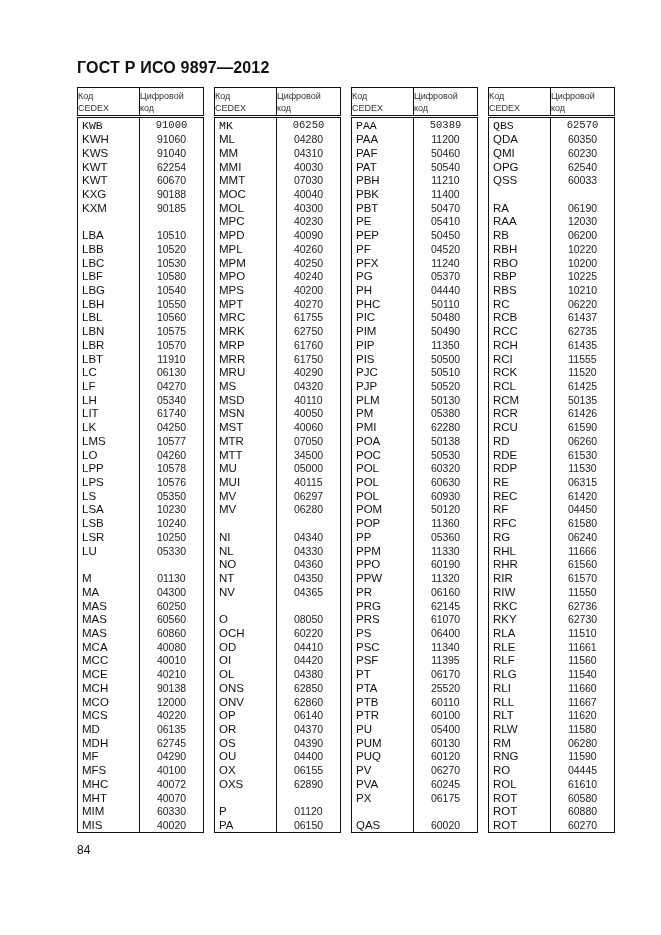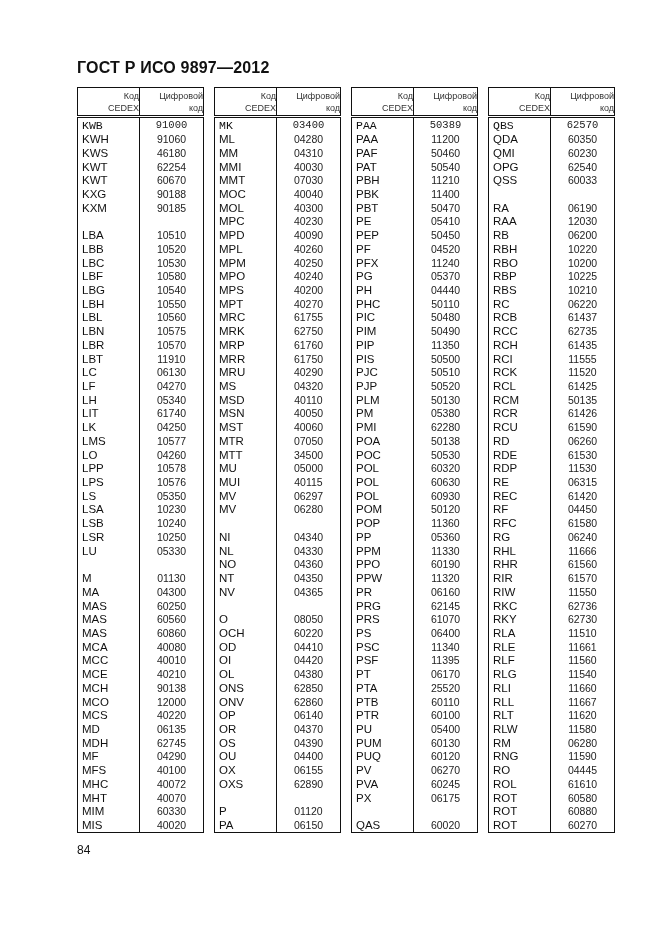"Код" table.codes th { text-align: right -> left }
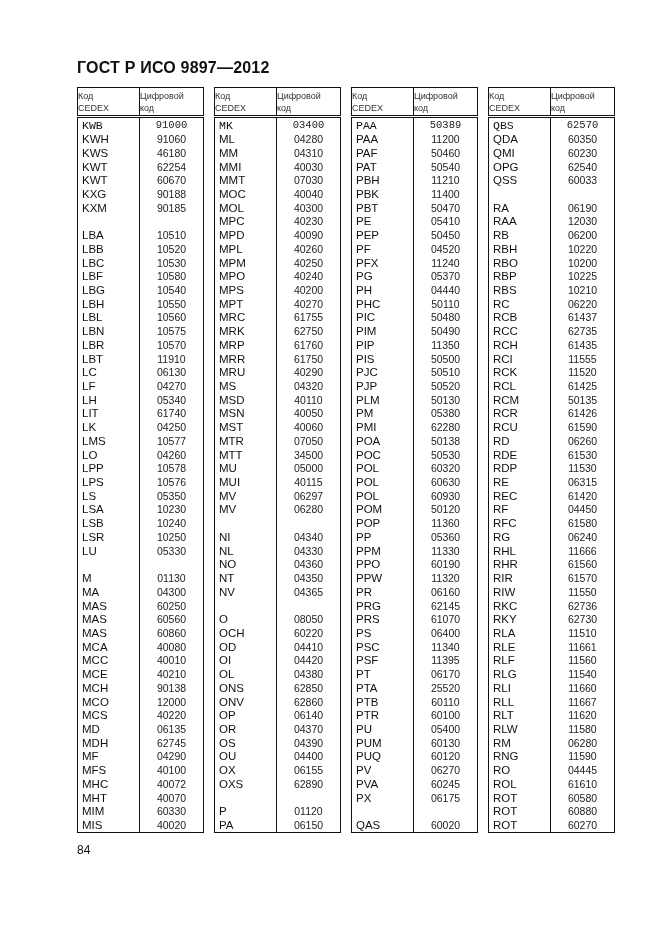"03400" td.num { text: 03400 -> 06250 }
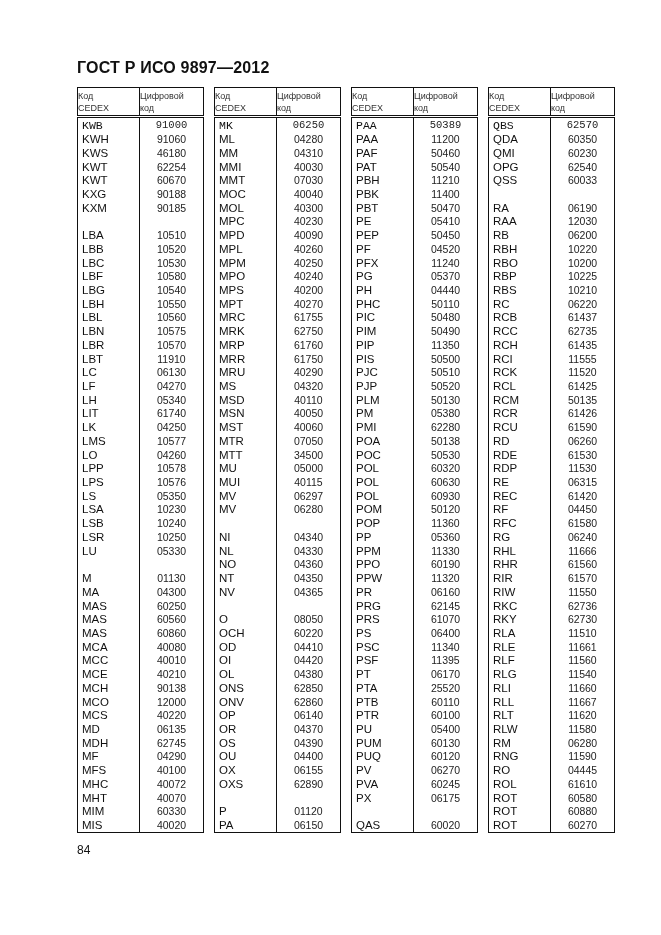"46180" td.num { text: 46180 -> 91040 }
